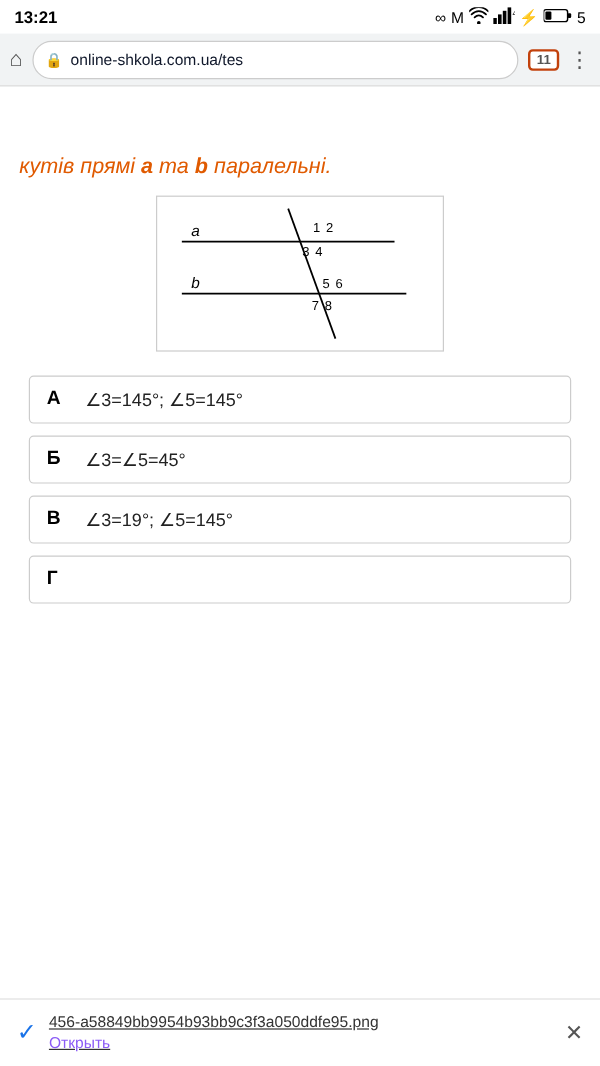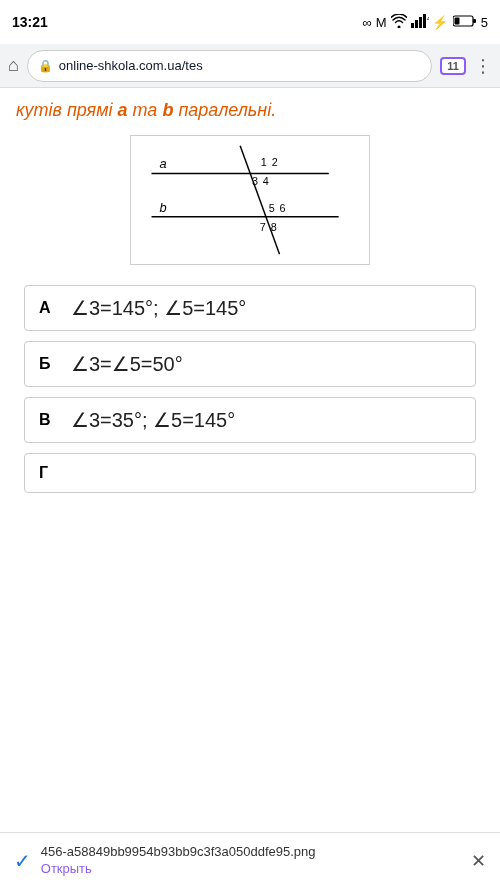"13:21" .status-bar { height: 44px -> 28px }
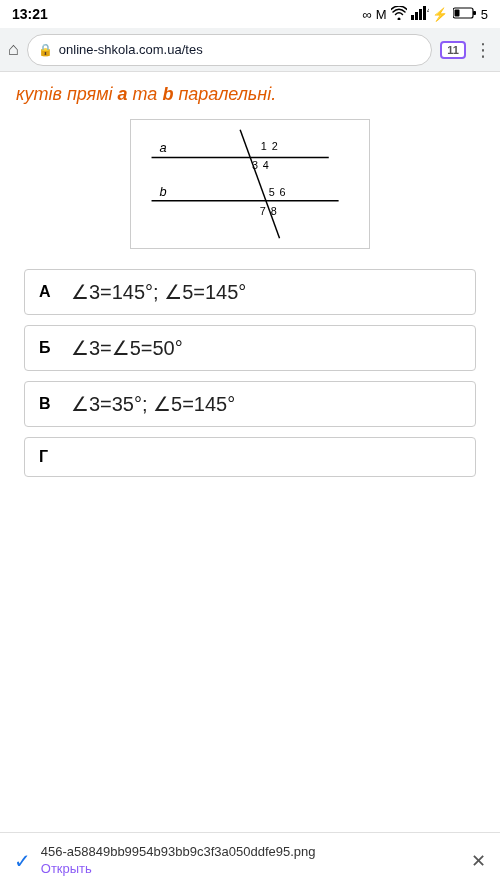"11" .tab-count { border: 2px solid #8b5cf6 -> 2px solid #c2410c }
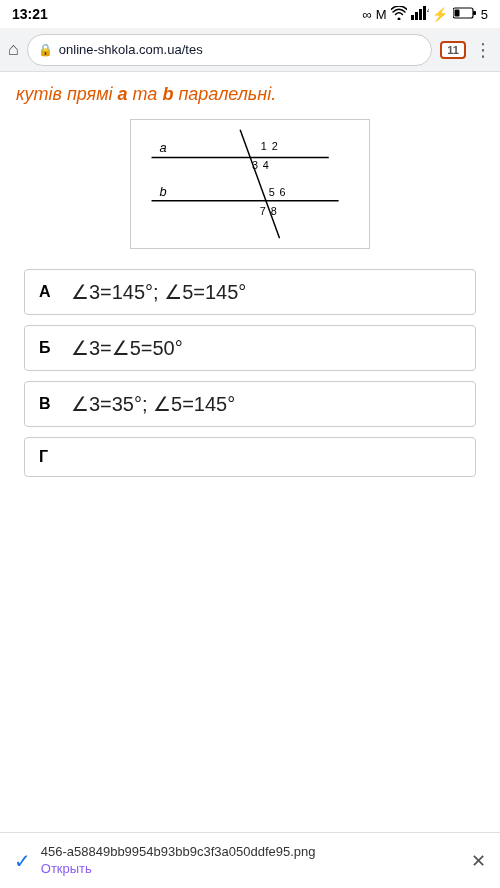"кутів прямі a та b" .main-content { margin-top: none -> 44px }
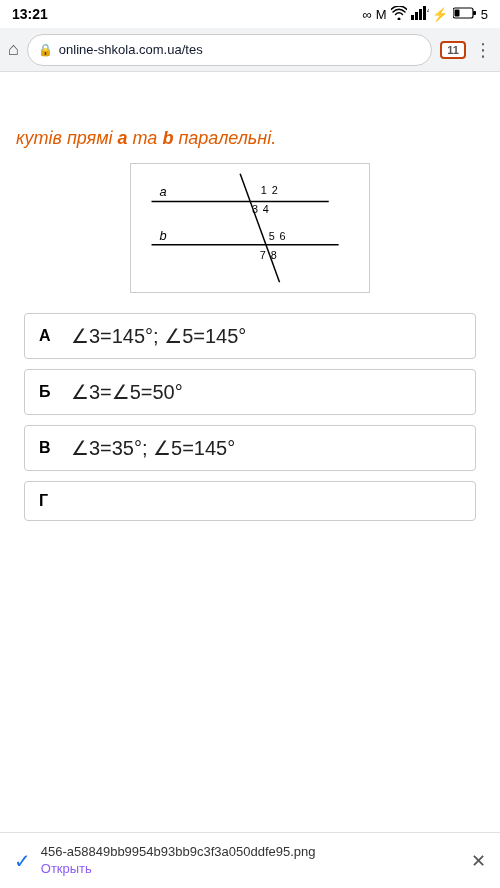"∠3=145°; ∠5=145°" .option-text { font-size: 20px -> 15px }
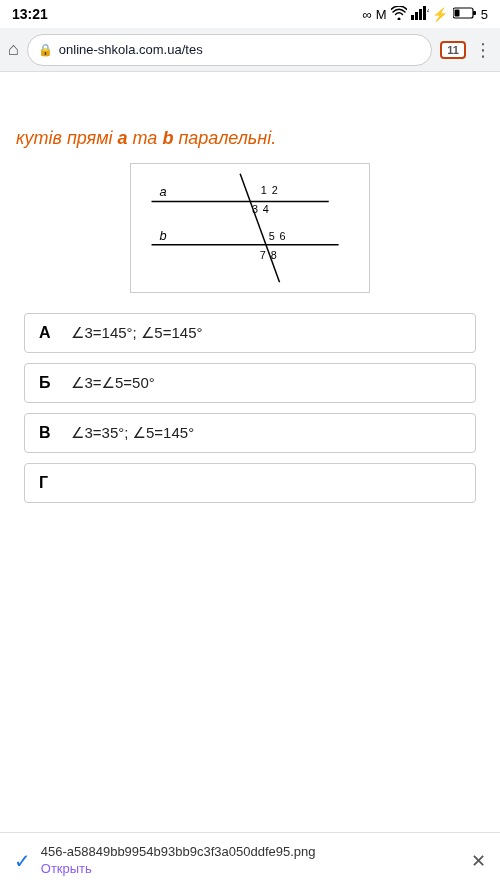"∠3=∠5=50°" span.option-text { text: 50 -> 45 }
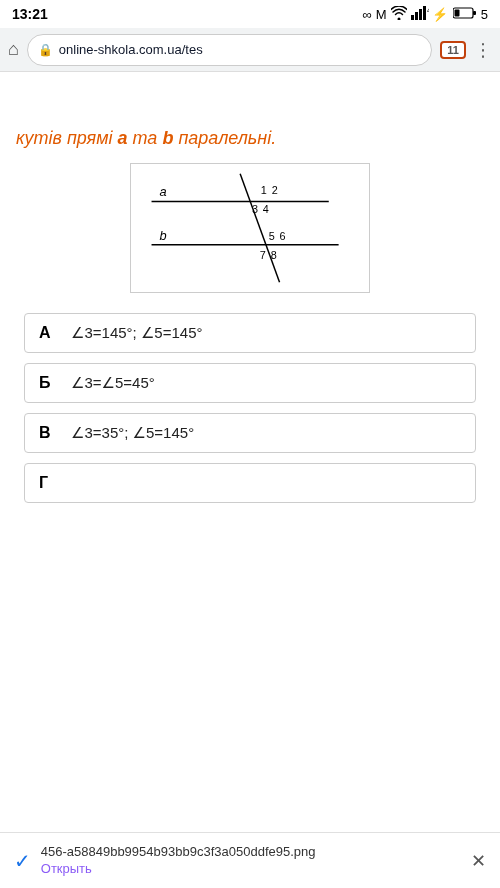"∠3=35°; ∠5=145°" span.option-text { text: 35 -> 19 }
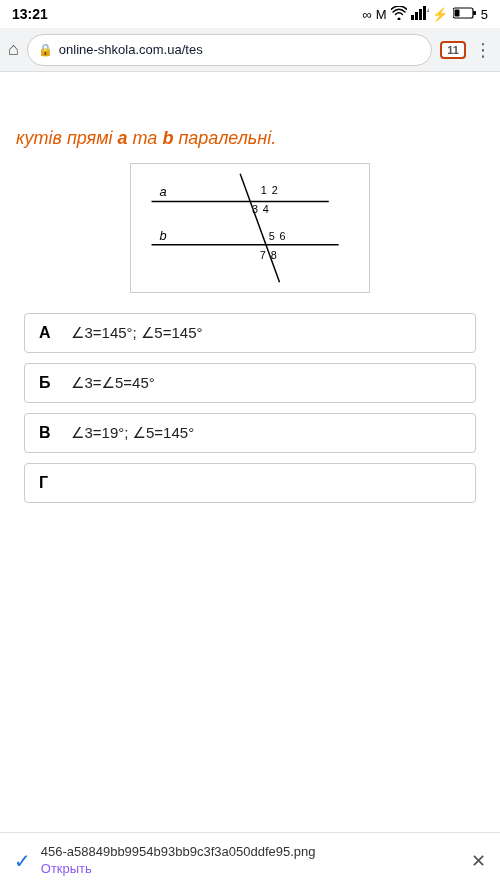"456-a58849bb9954b93bb9c3f3a050ddfe95.png" .bottom-filename { text-decoration: none -> underline }
